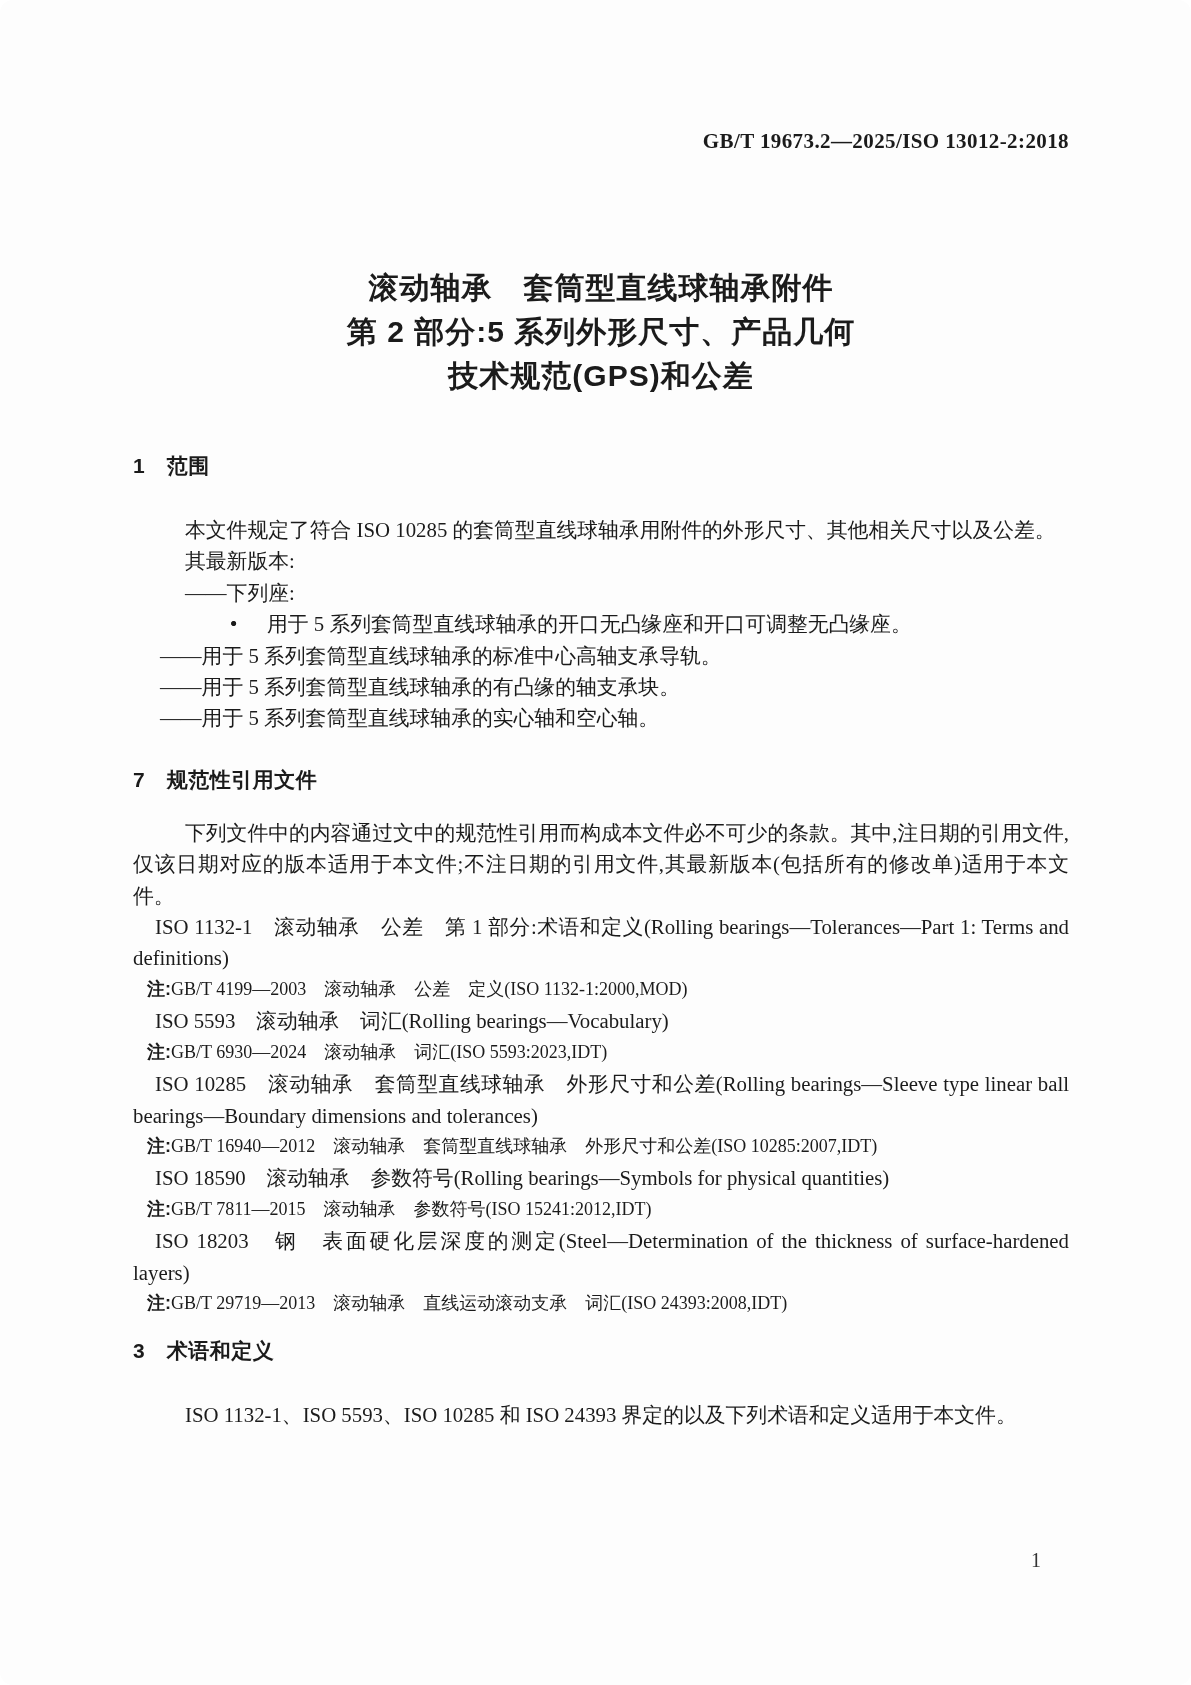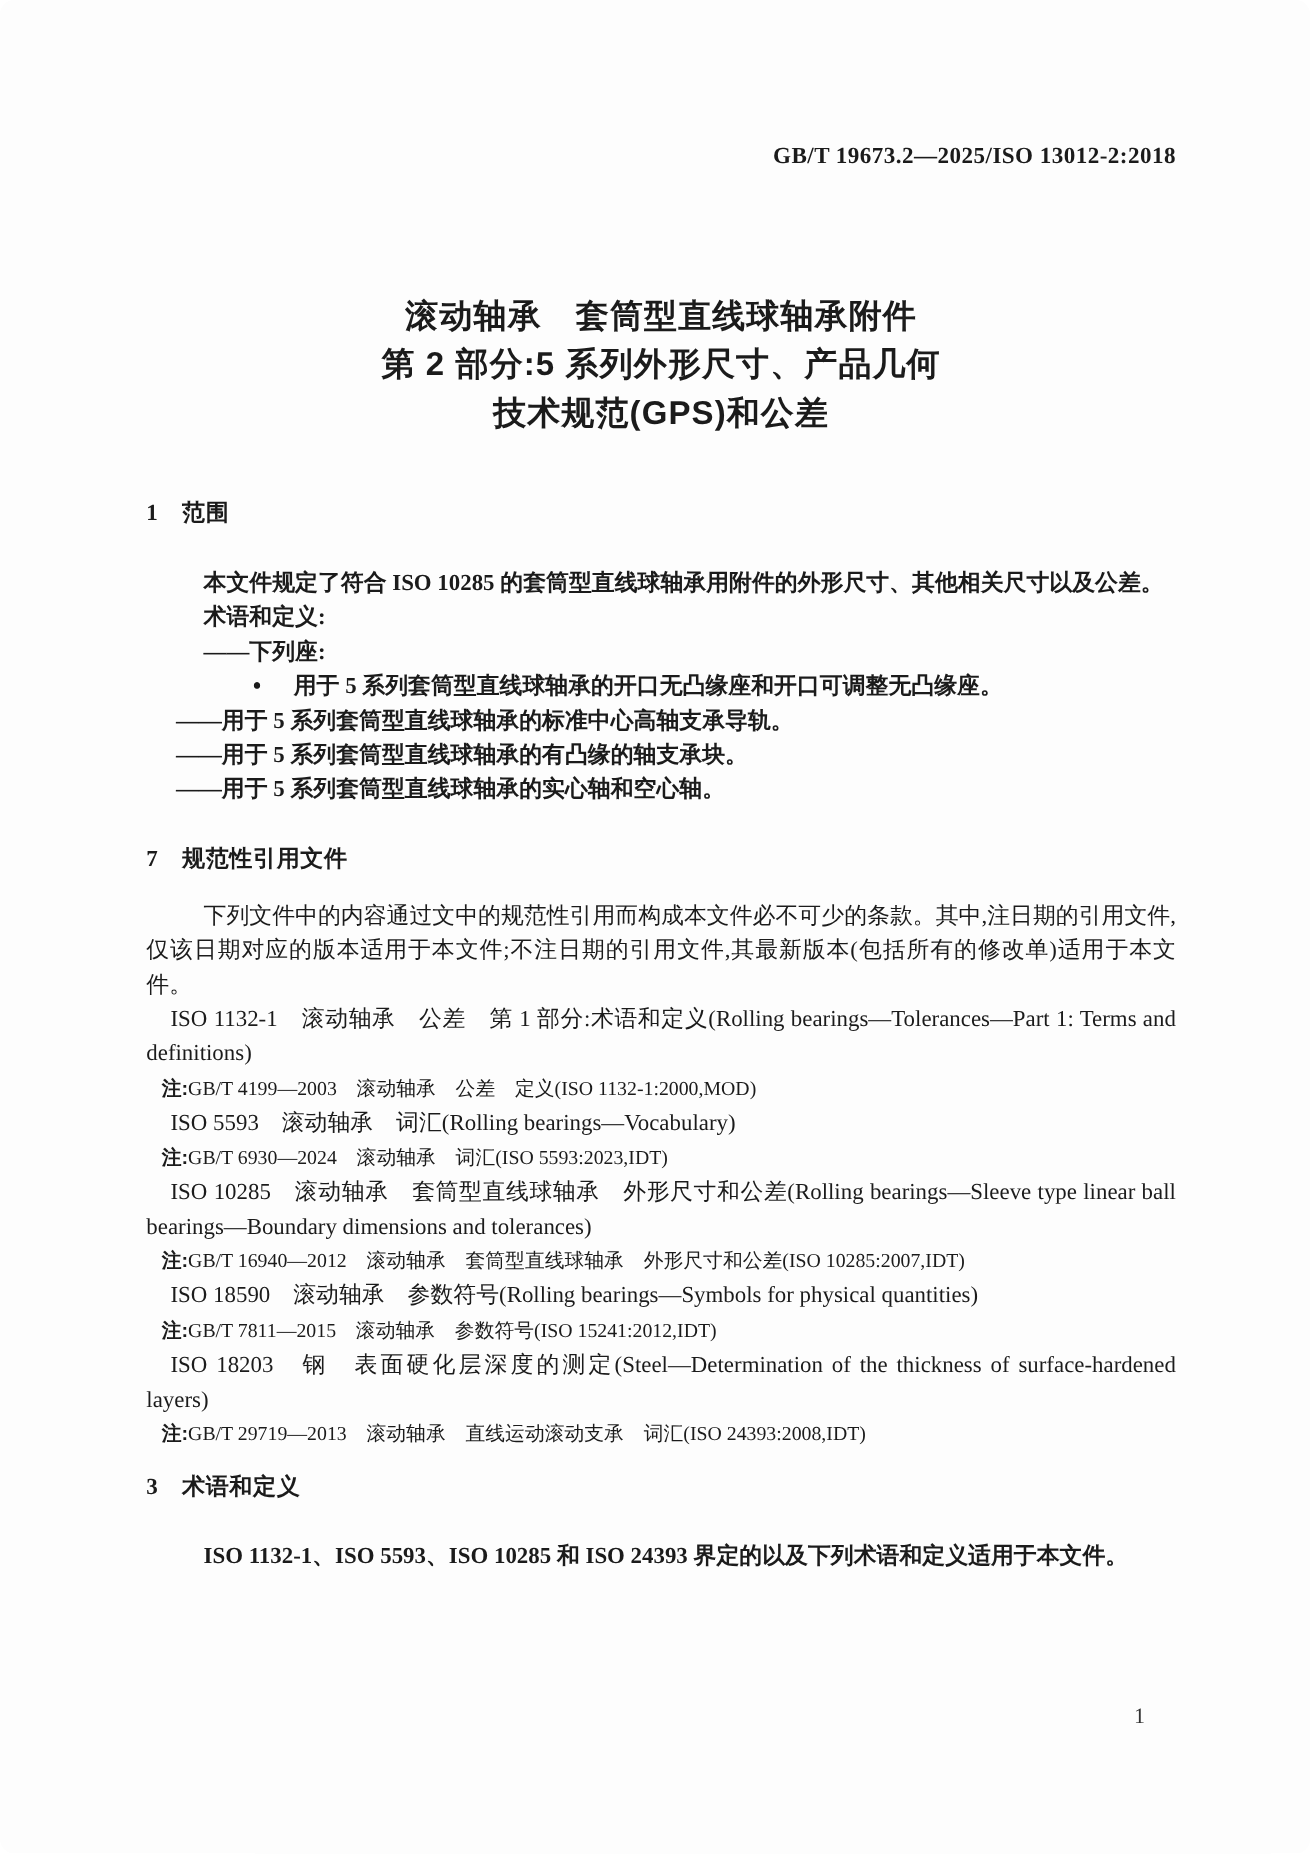"1 范围" .section-heading { font-family: Liberation Serif, serif -> Liberation Sans, sans-serif }
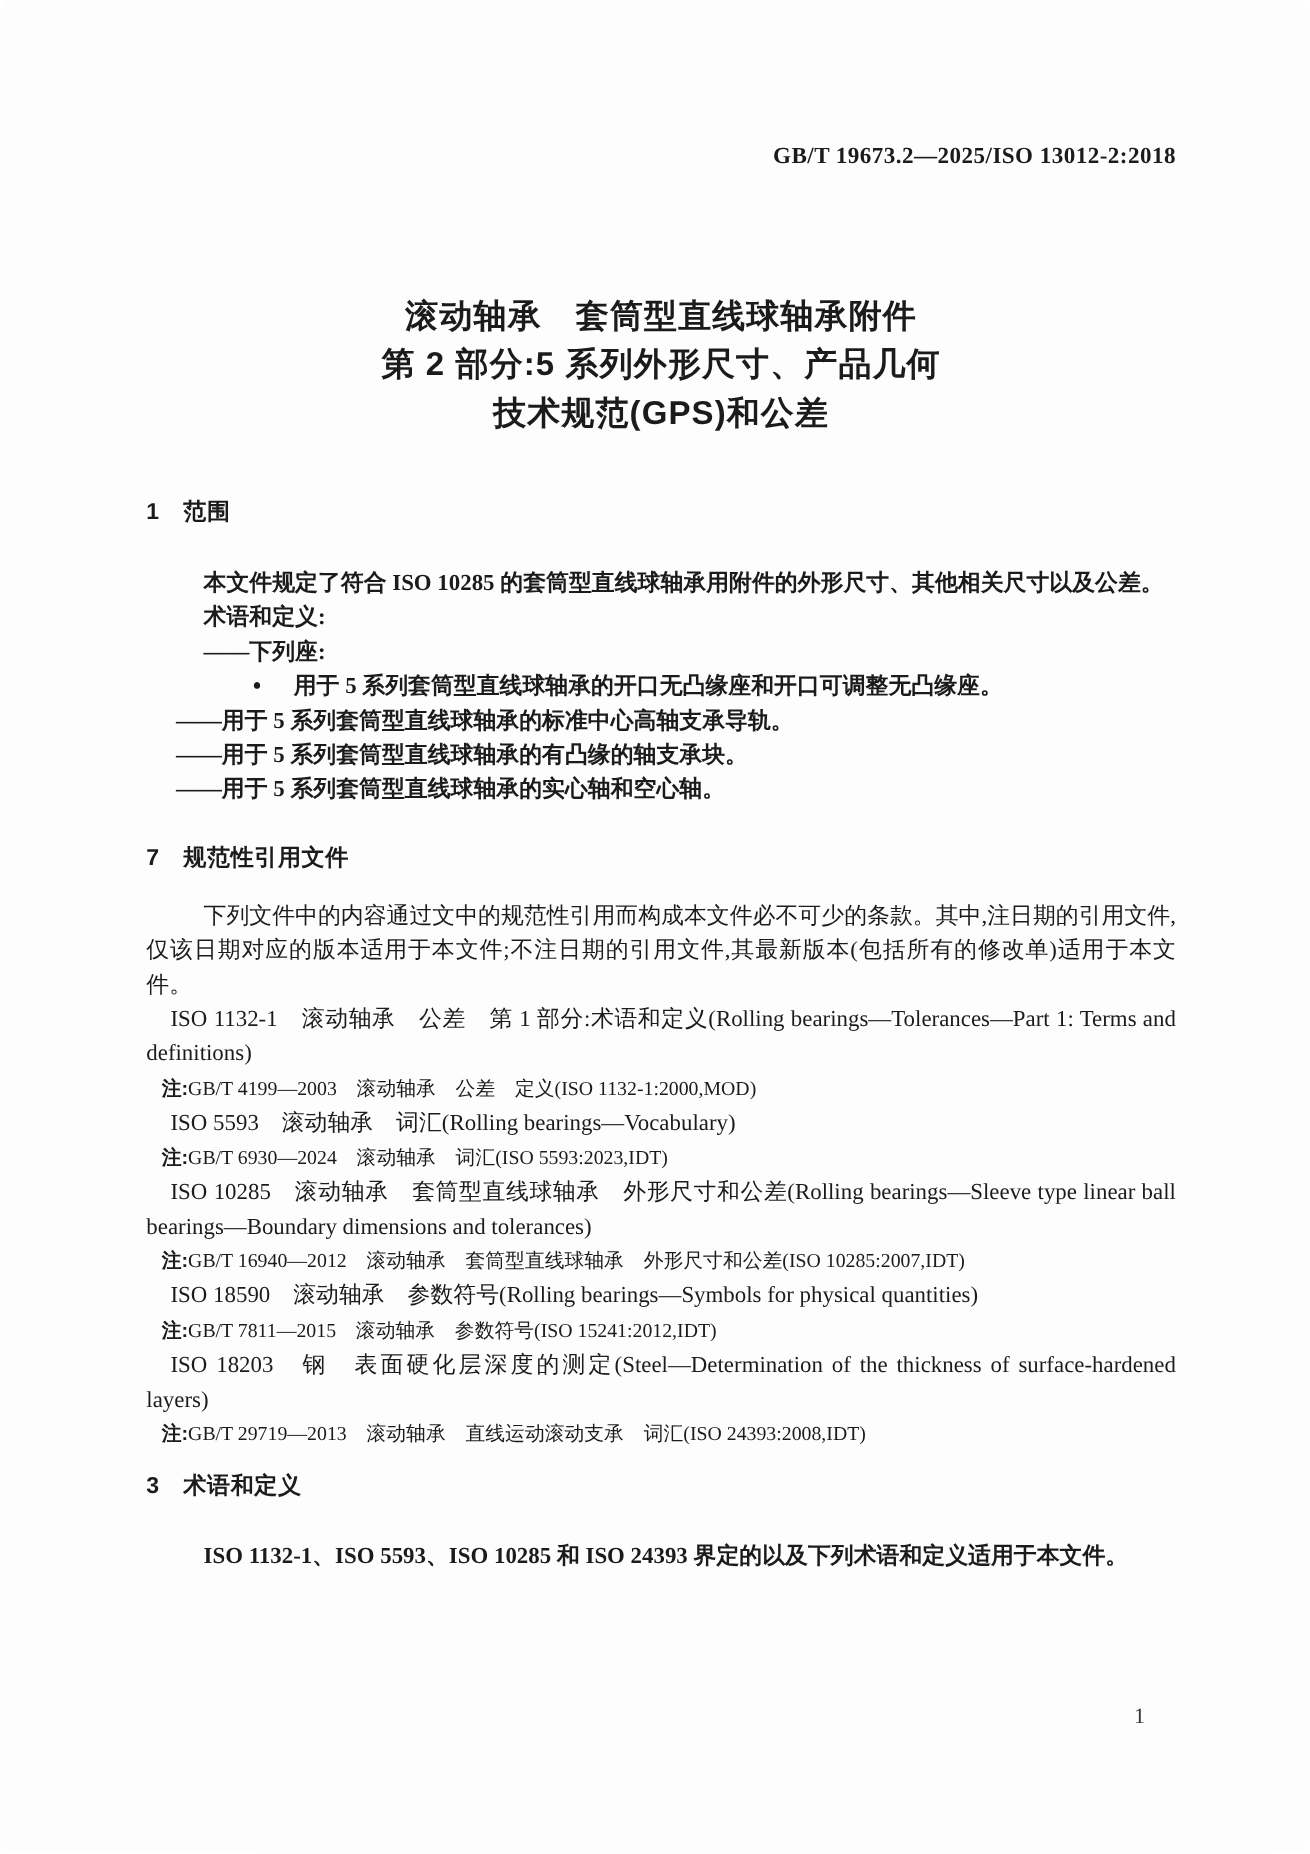"本文件规定了符合 ISO 10285" .mt-para { font-weight: bold -> none }
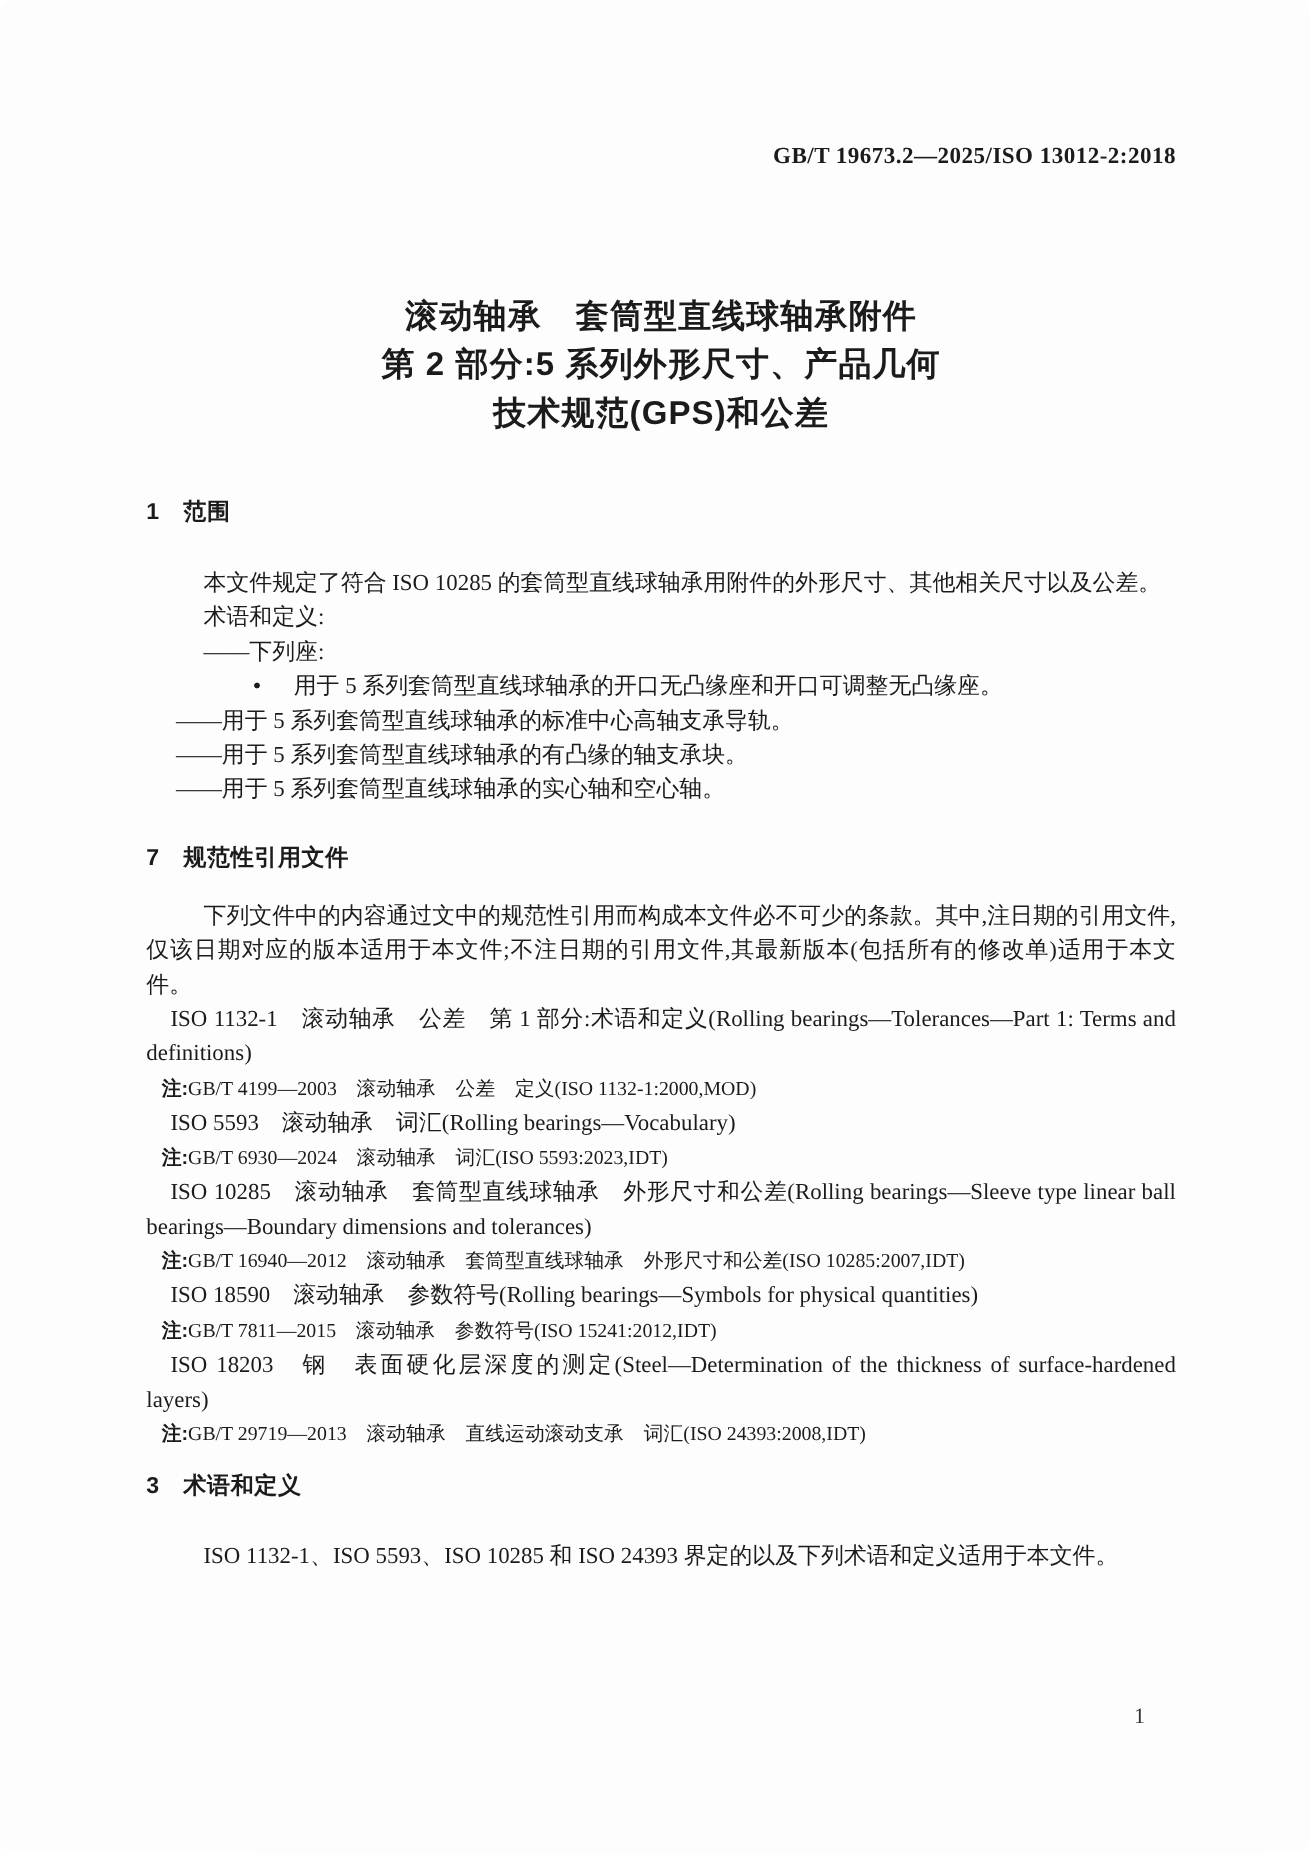"术语和定义:" div.para { text: 术语和定义 -> 其最新版本 }
